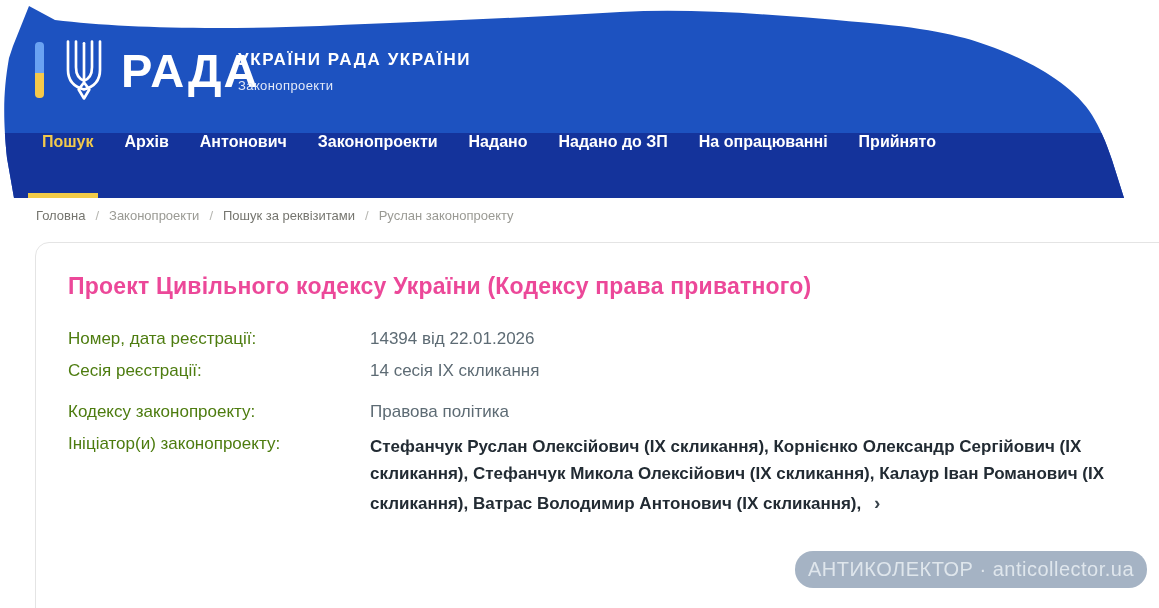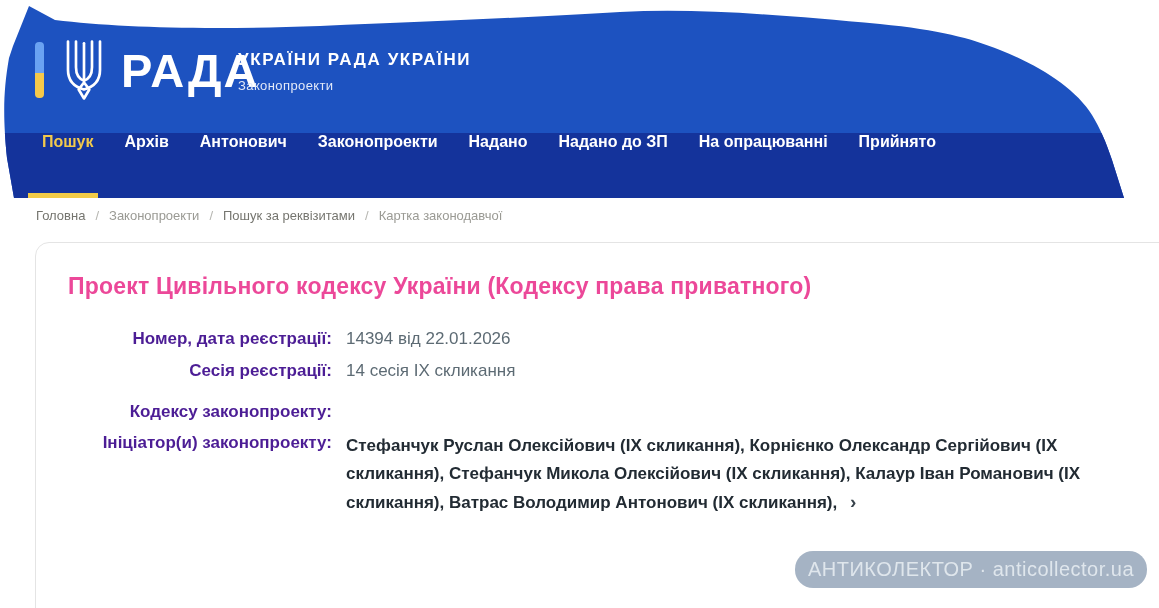"Картка законодавчої" span.crumb { text: Картка законодавчої -> Руслан законопроекту }
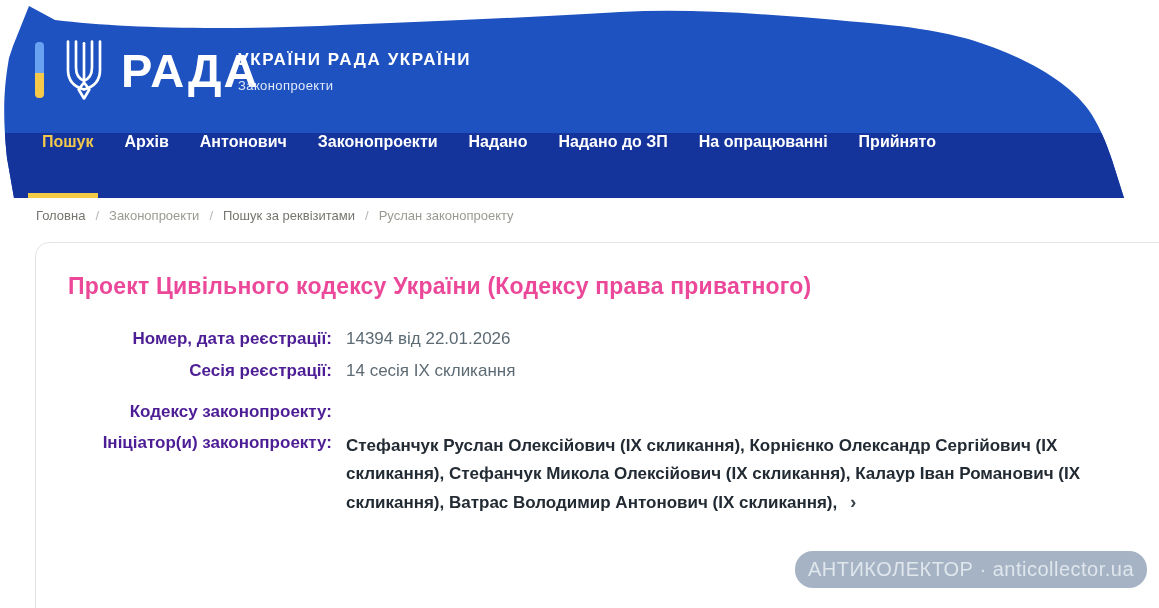"Номер, дата реєстрації:" .field-label { color: #4c1d95 -> #4d7c0f; font-weight: 700 -> 400; text-align: right -> none }
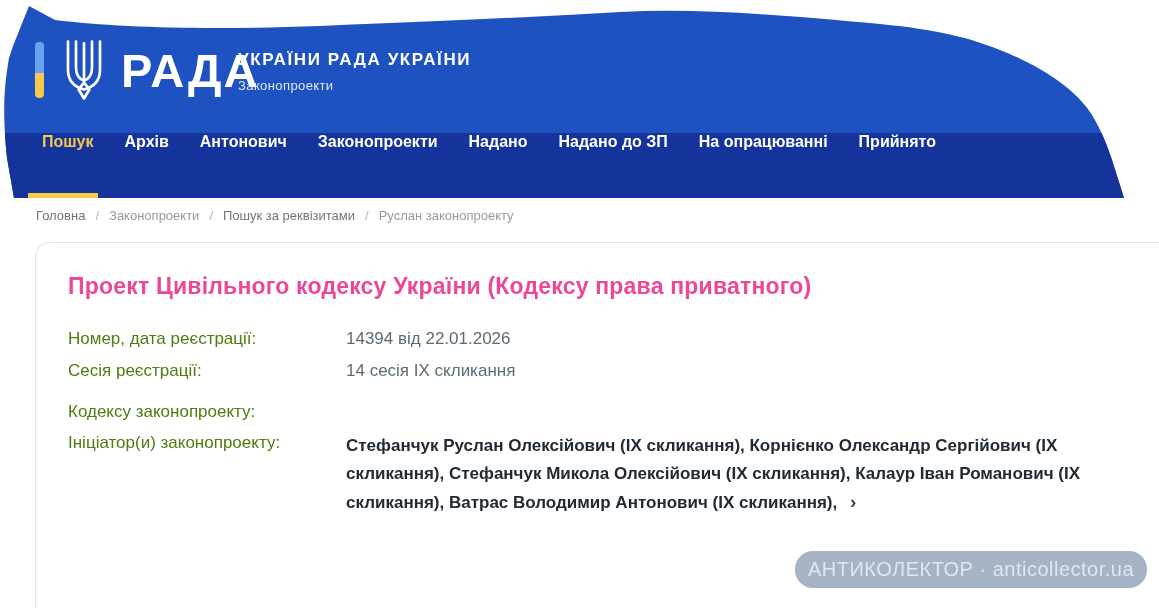"14394 від 22.01.2026" .field-value { margin-left: none -> 24px }
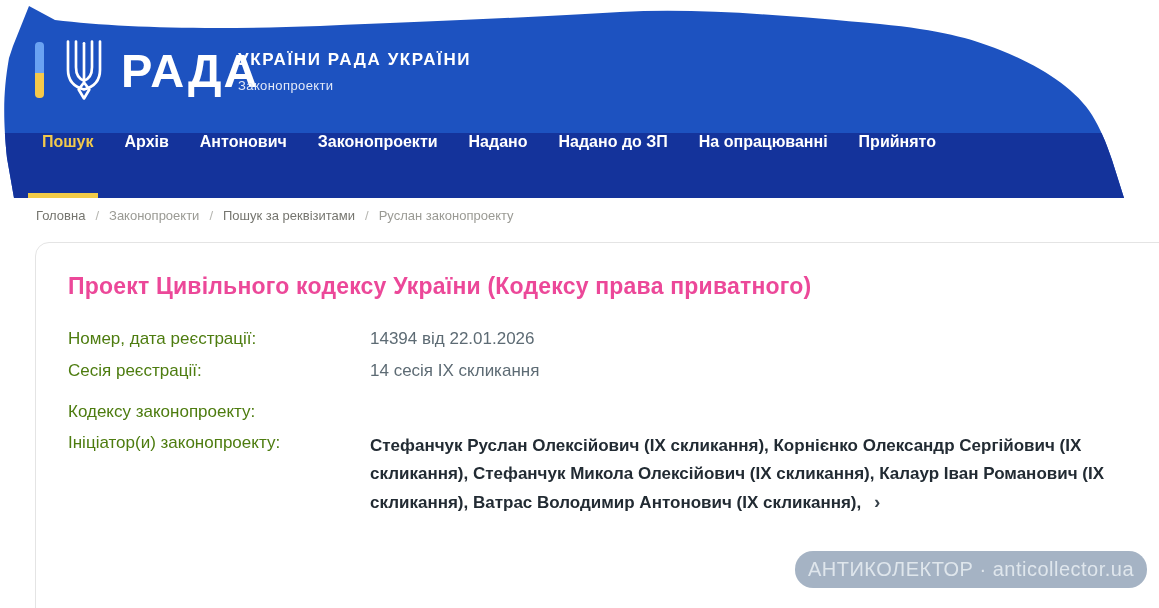"Правова політика" div.field-value { html: none -> <div>Правова політика</div> }
